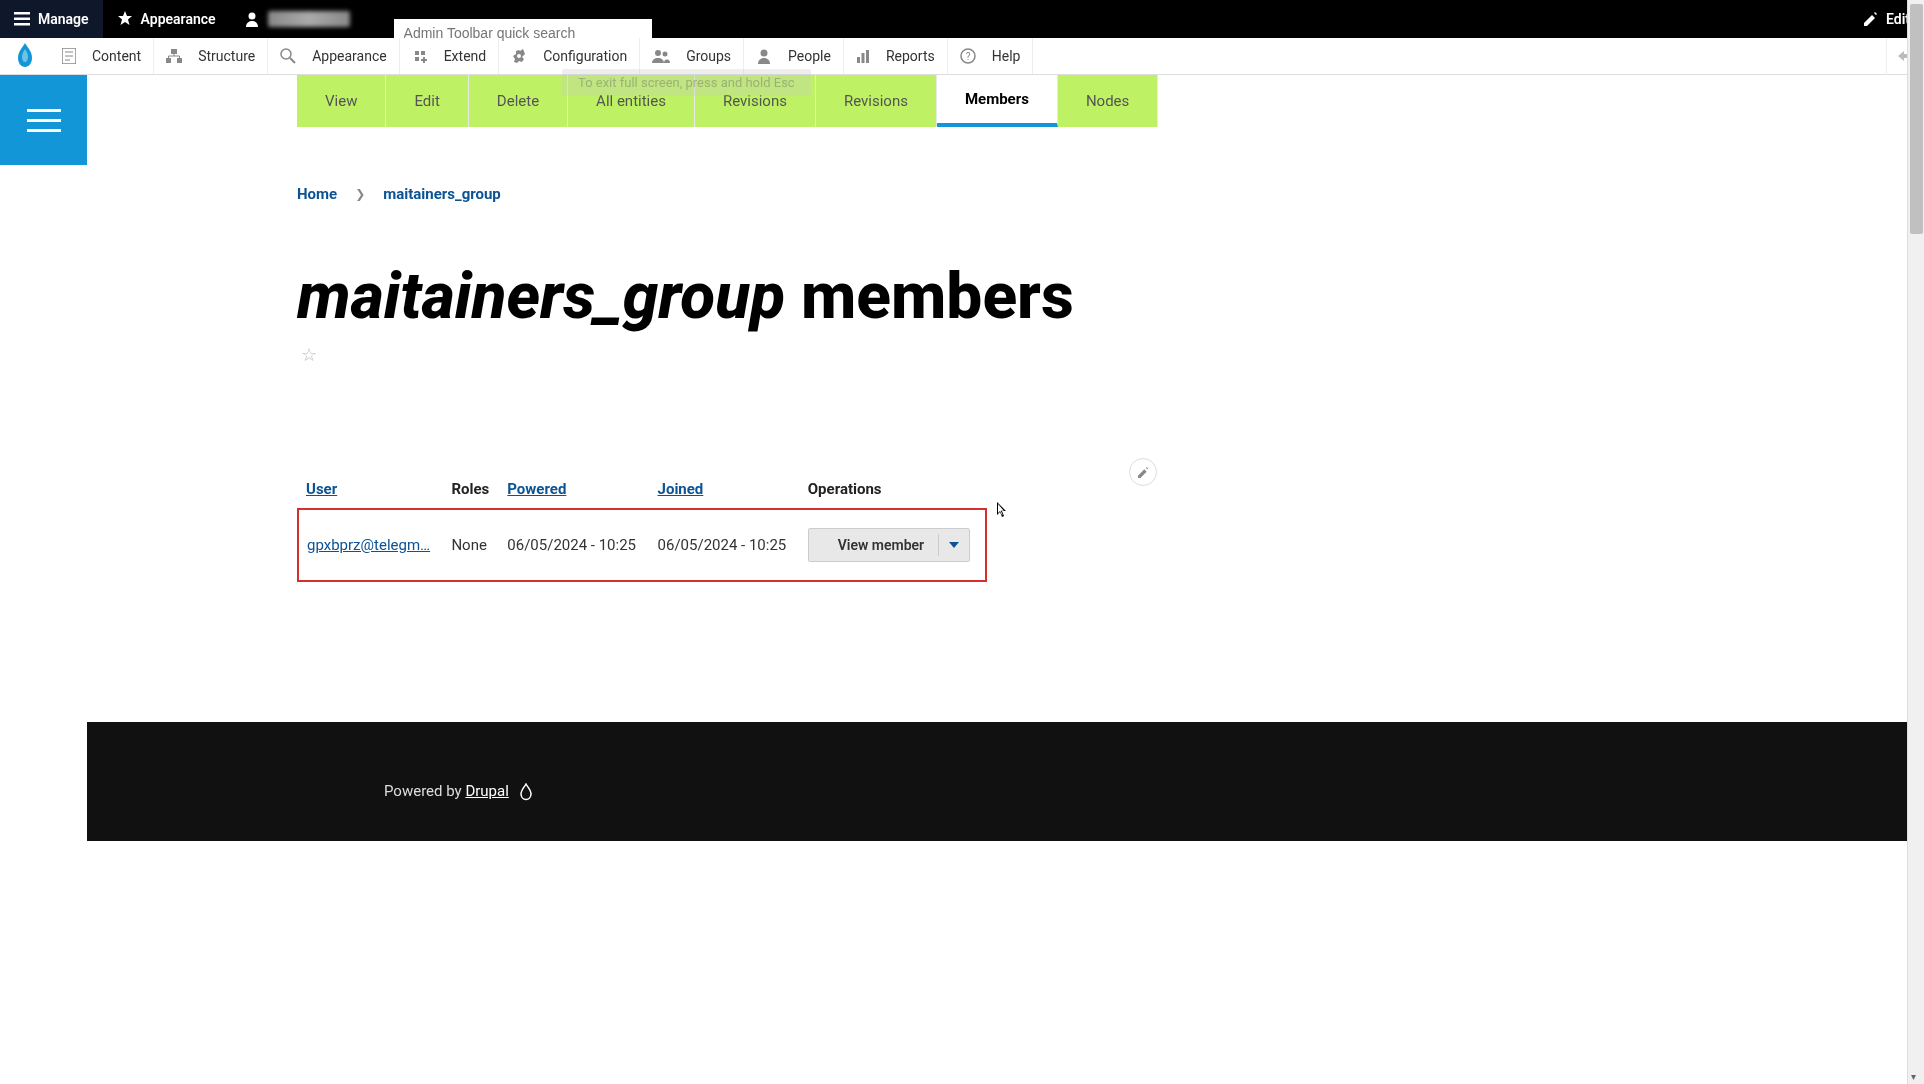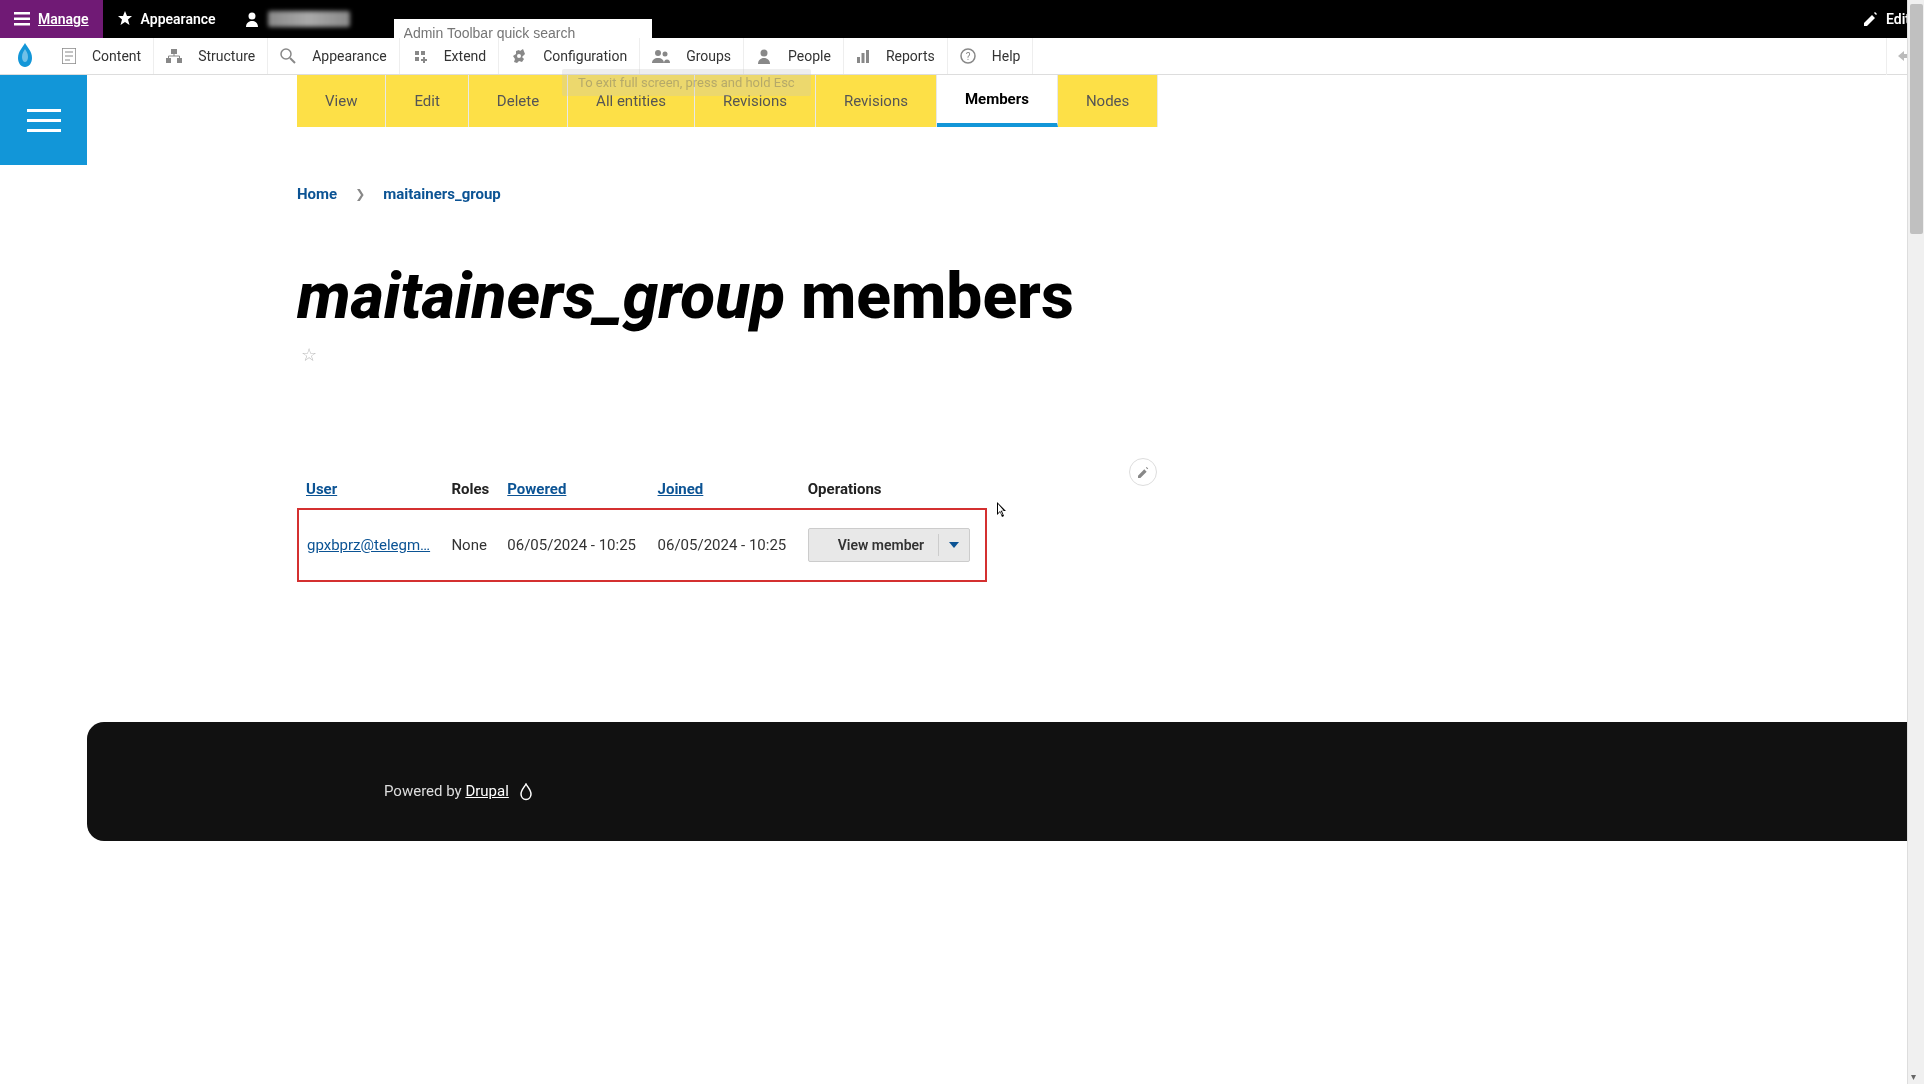"Manage" .top-toolbar-item.manage { background: #701a75 -> #0f172a; text-decoration: underline -> none }
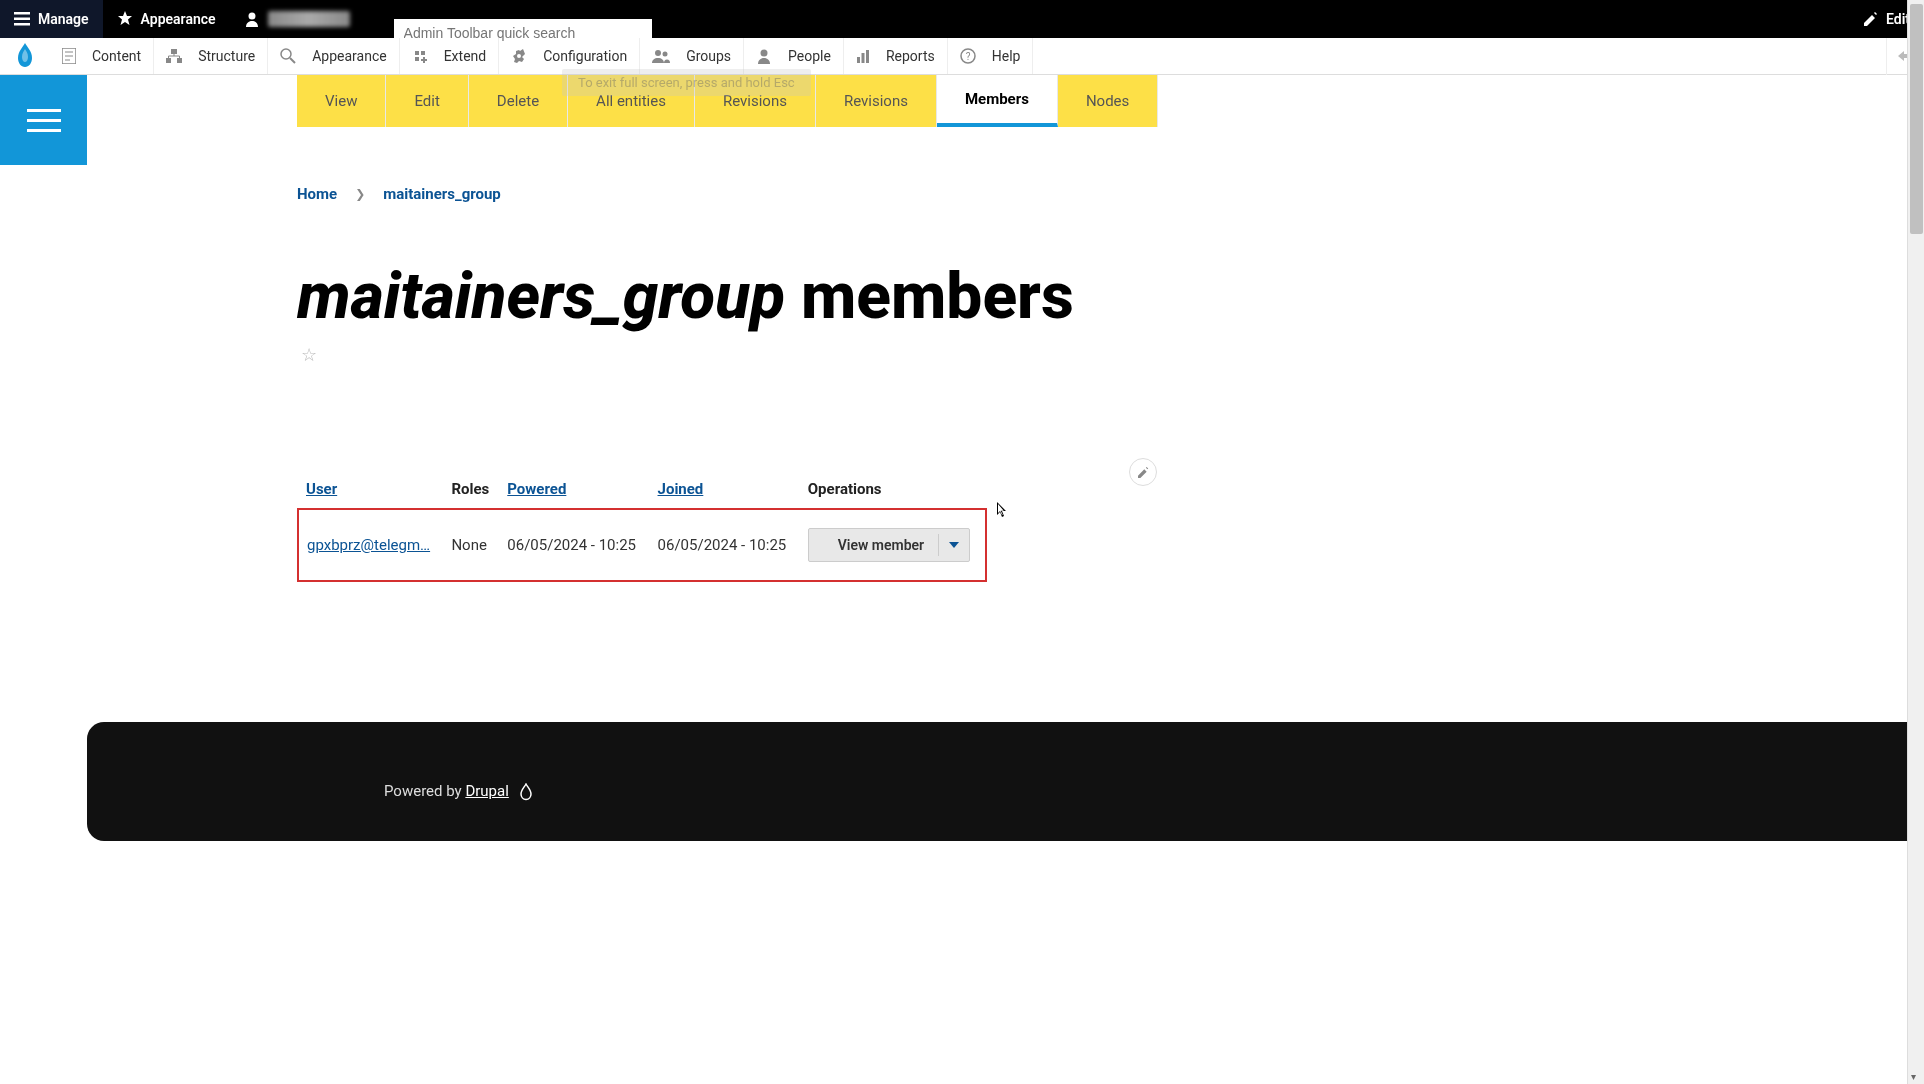"View" .tabs-row { background: #fde047 -> #bef264 }
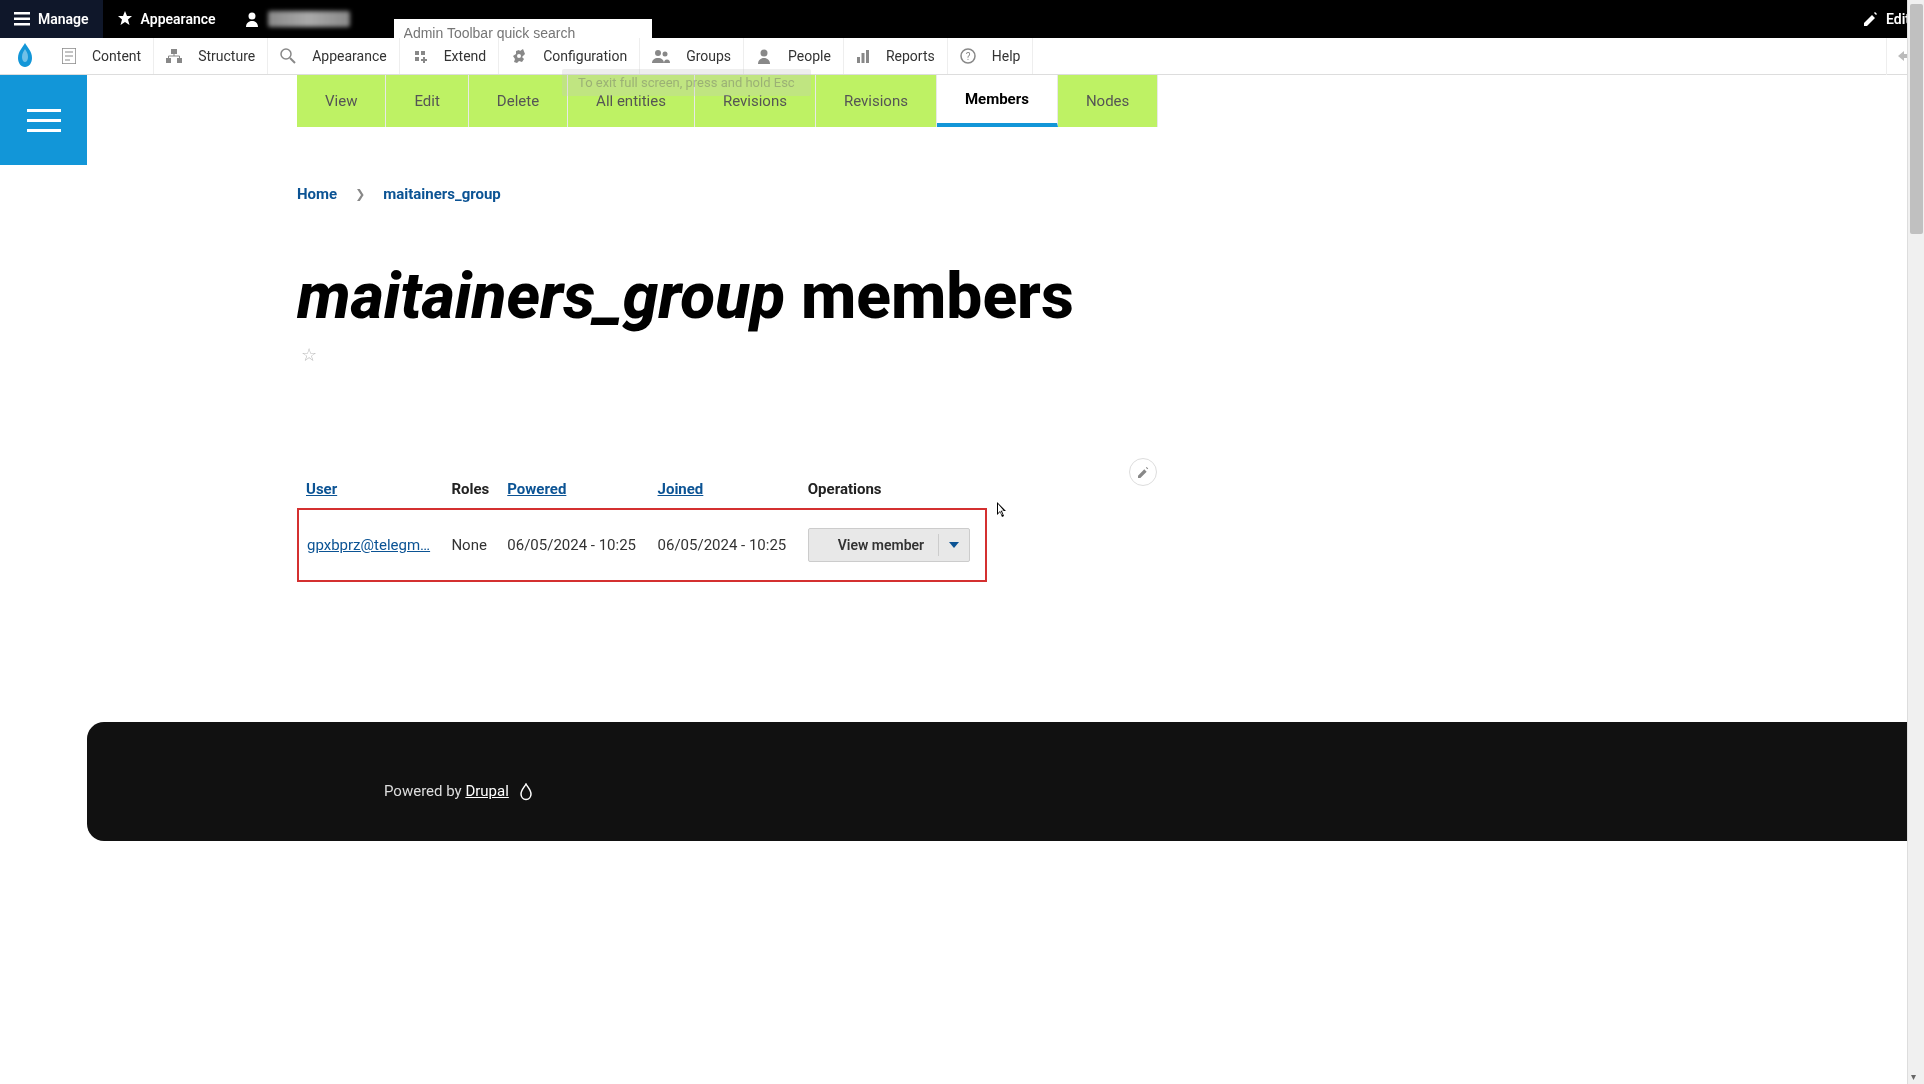"Powered by Drupal" .footer { border-radius: 17px -> none }
